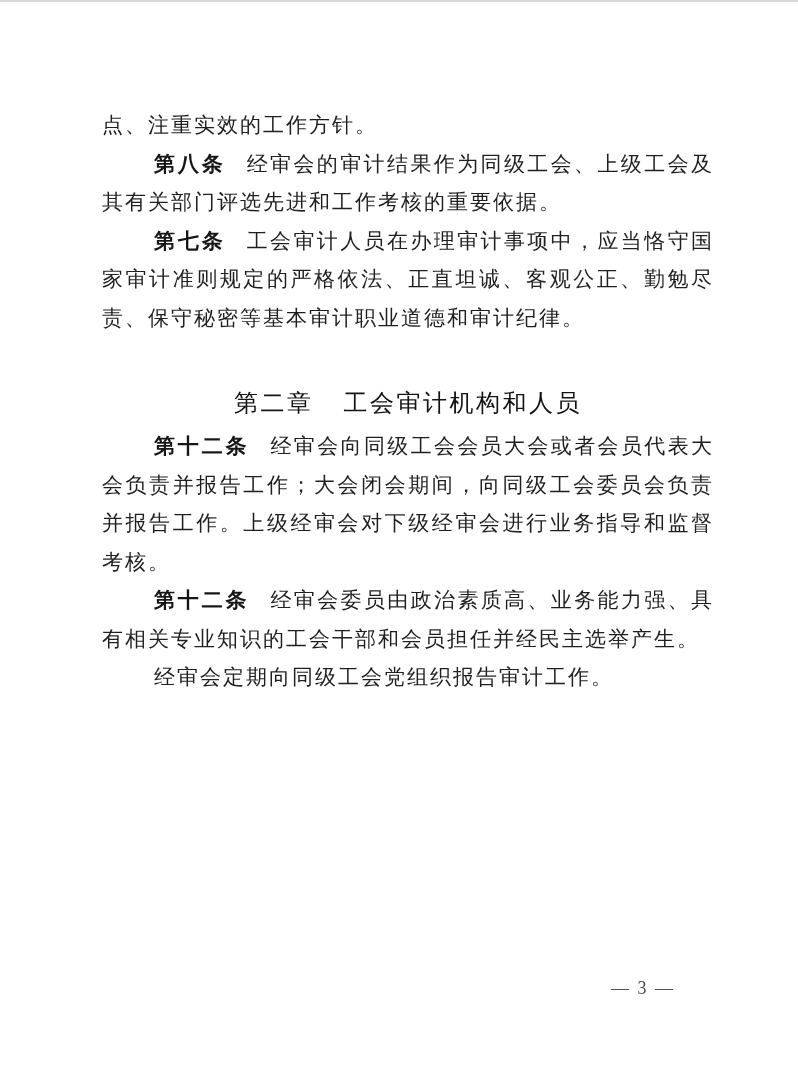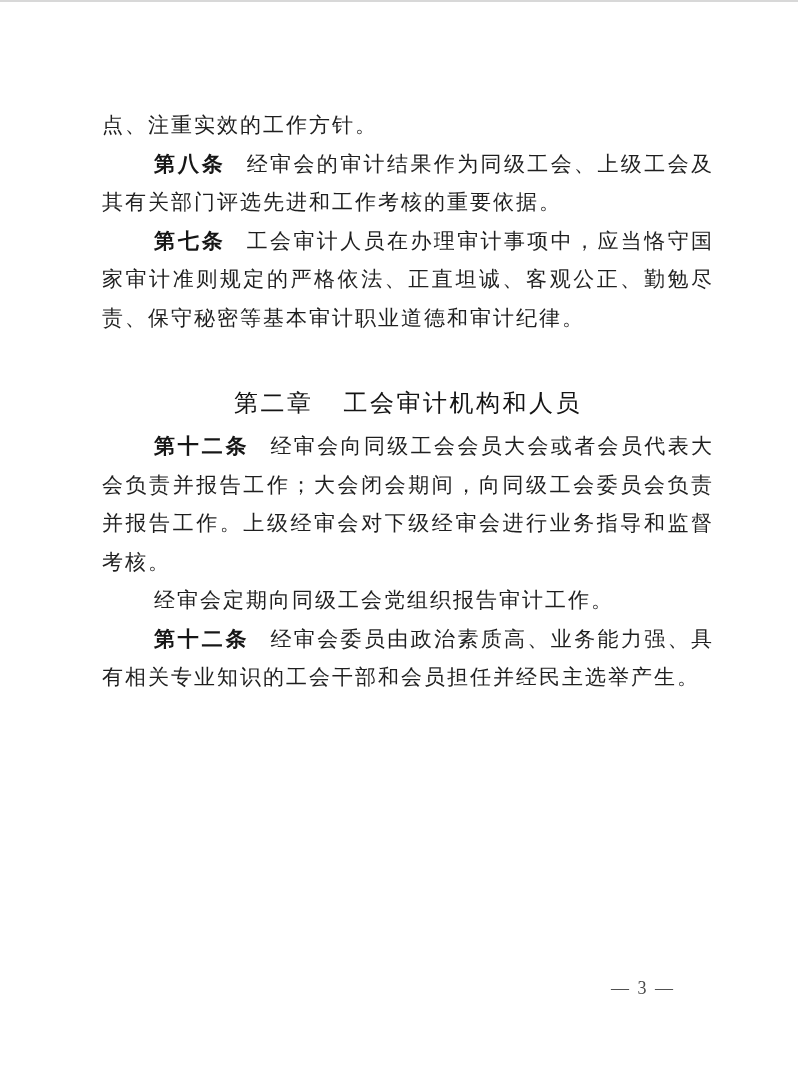"经审会定期向同级工会党组织报告审计工作。" p.para { order: before "第十二条" -> after "第十二条" }
